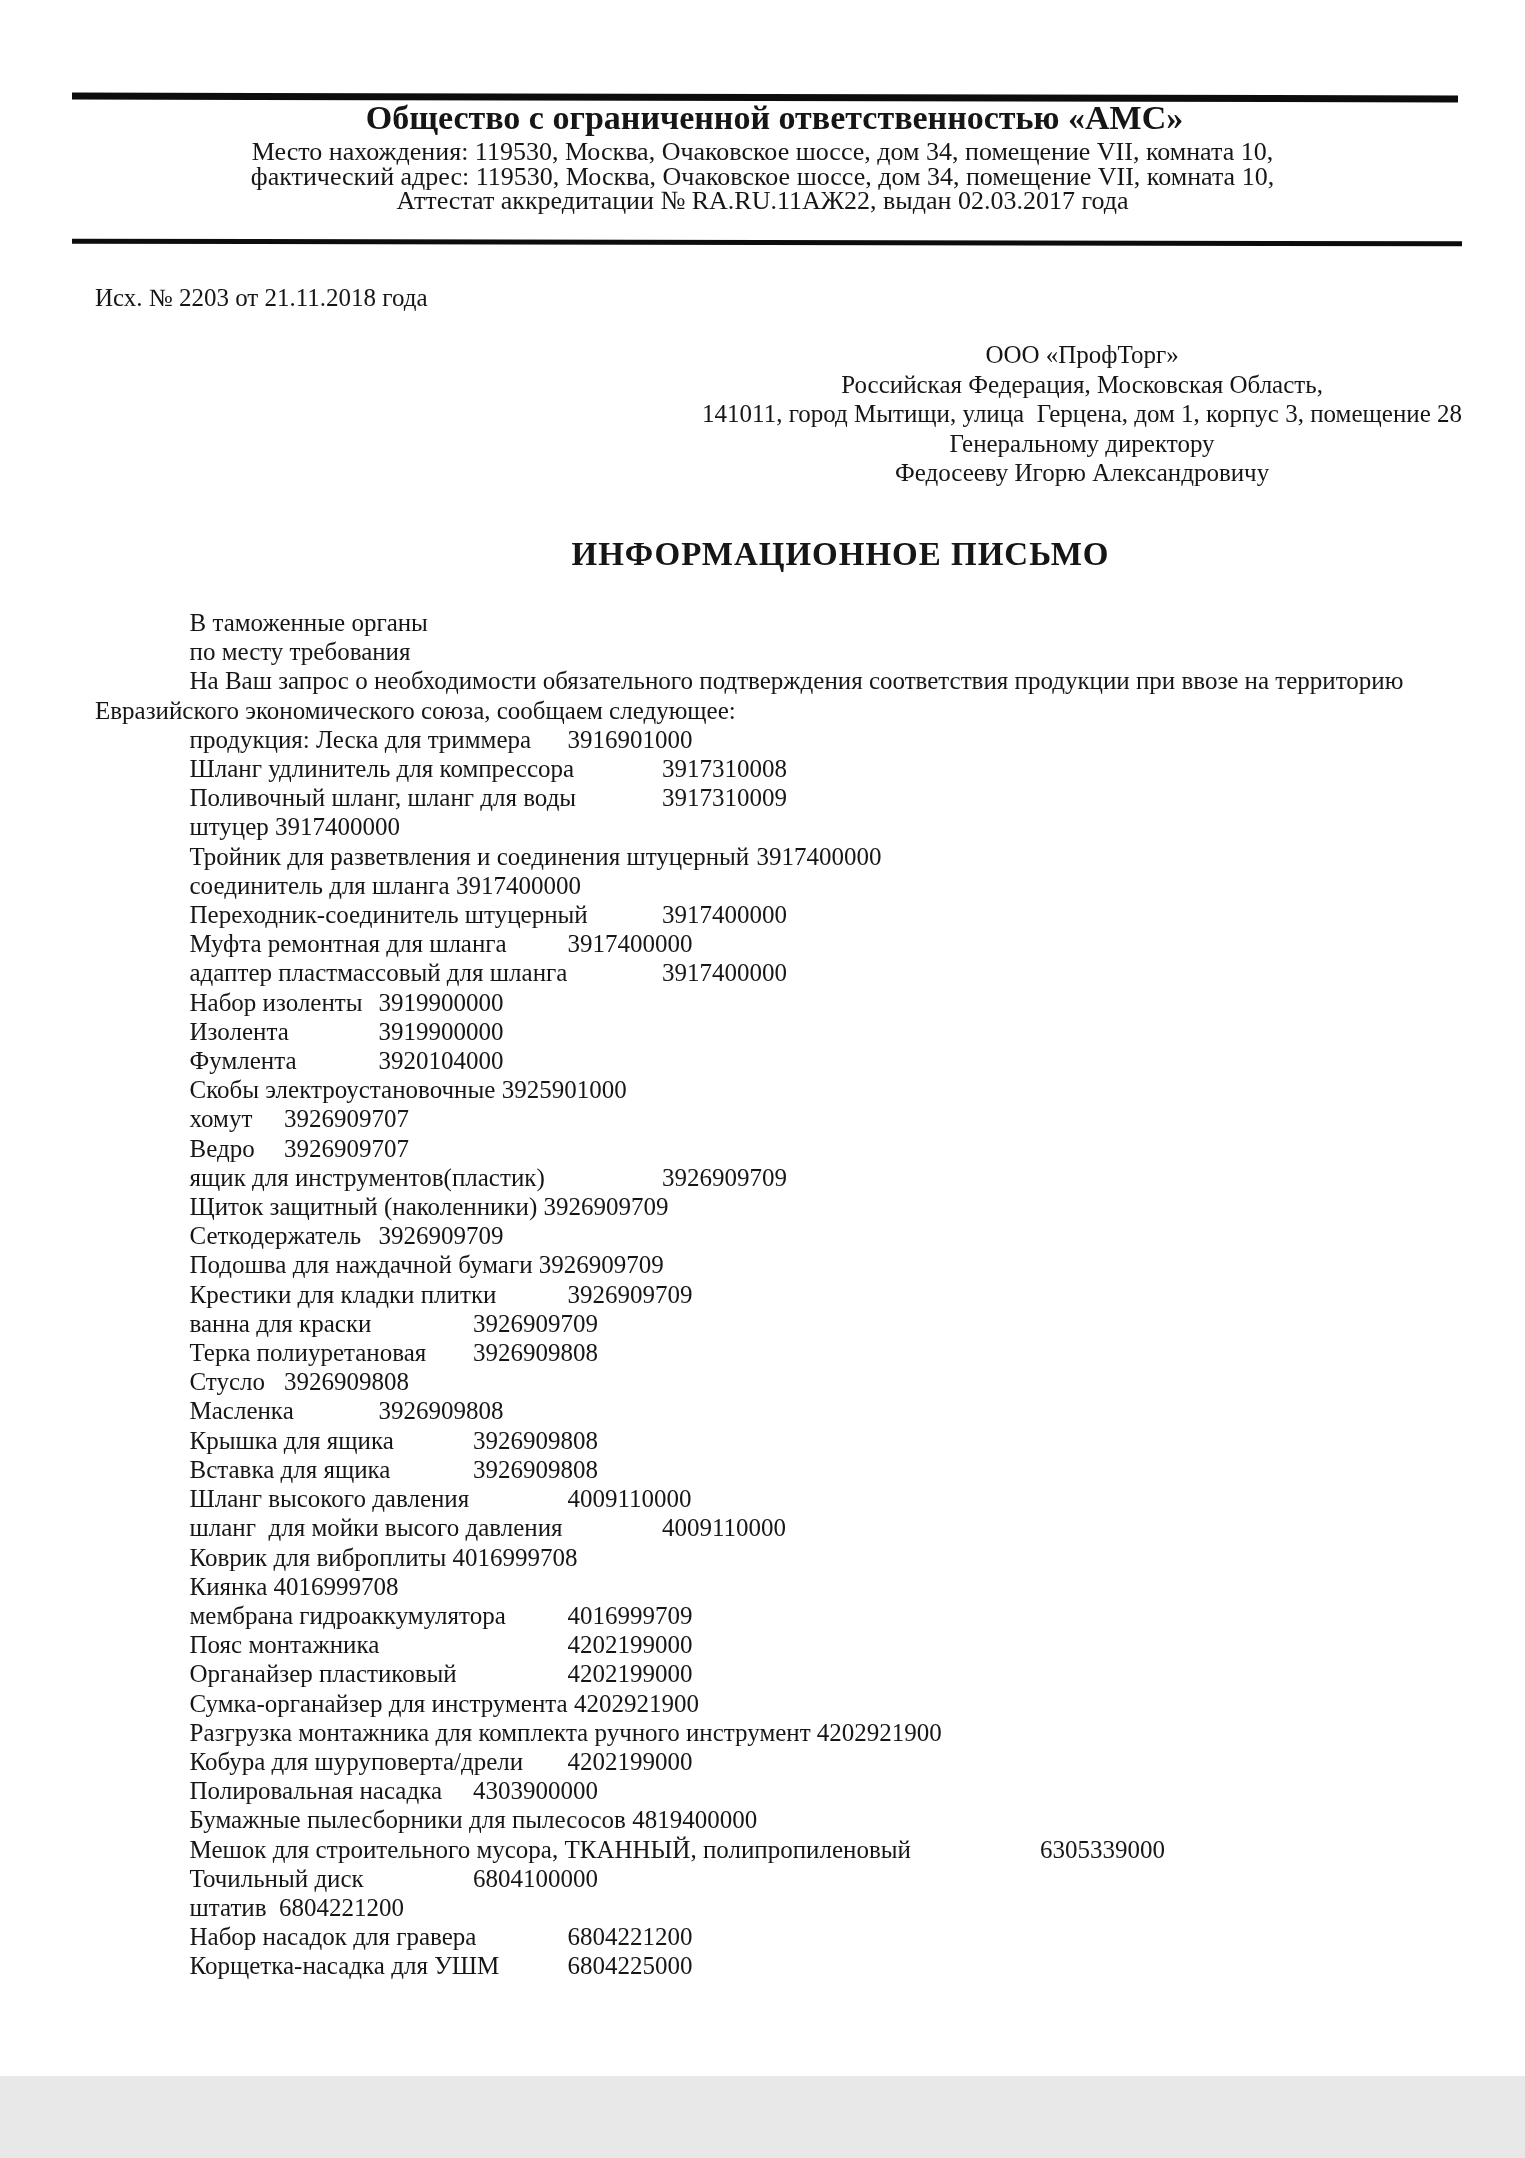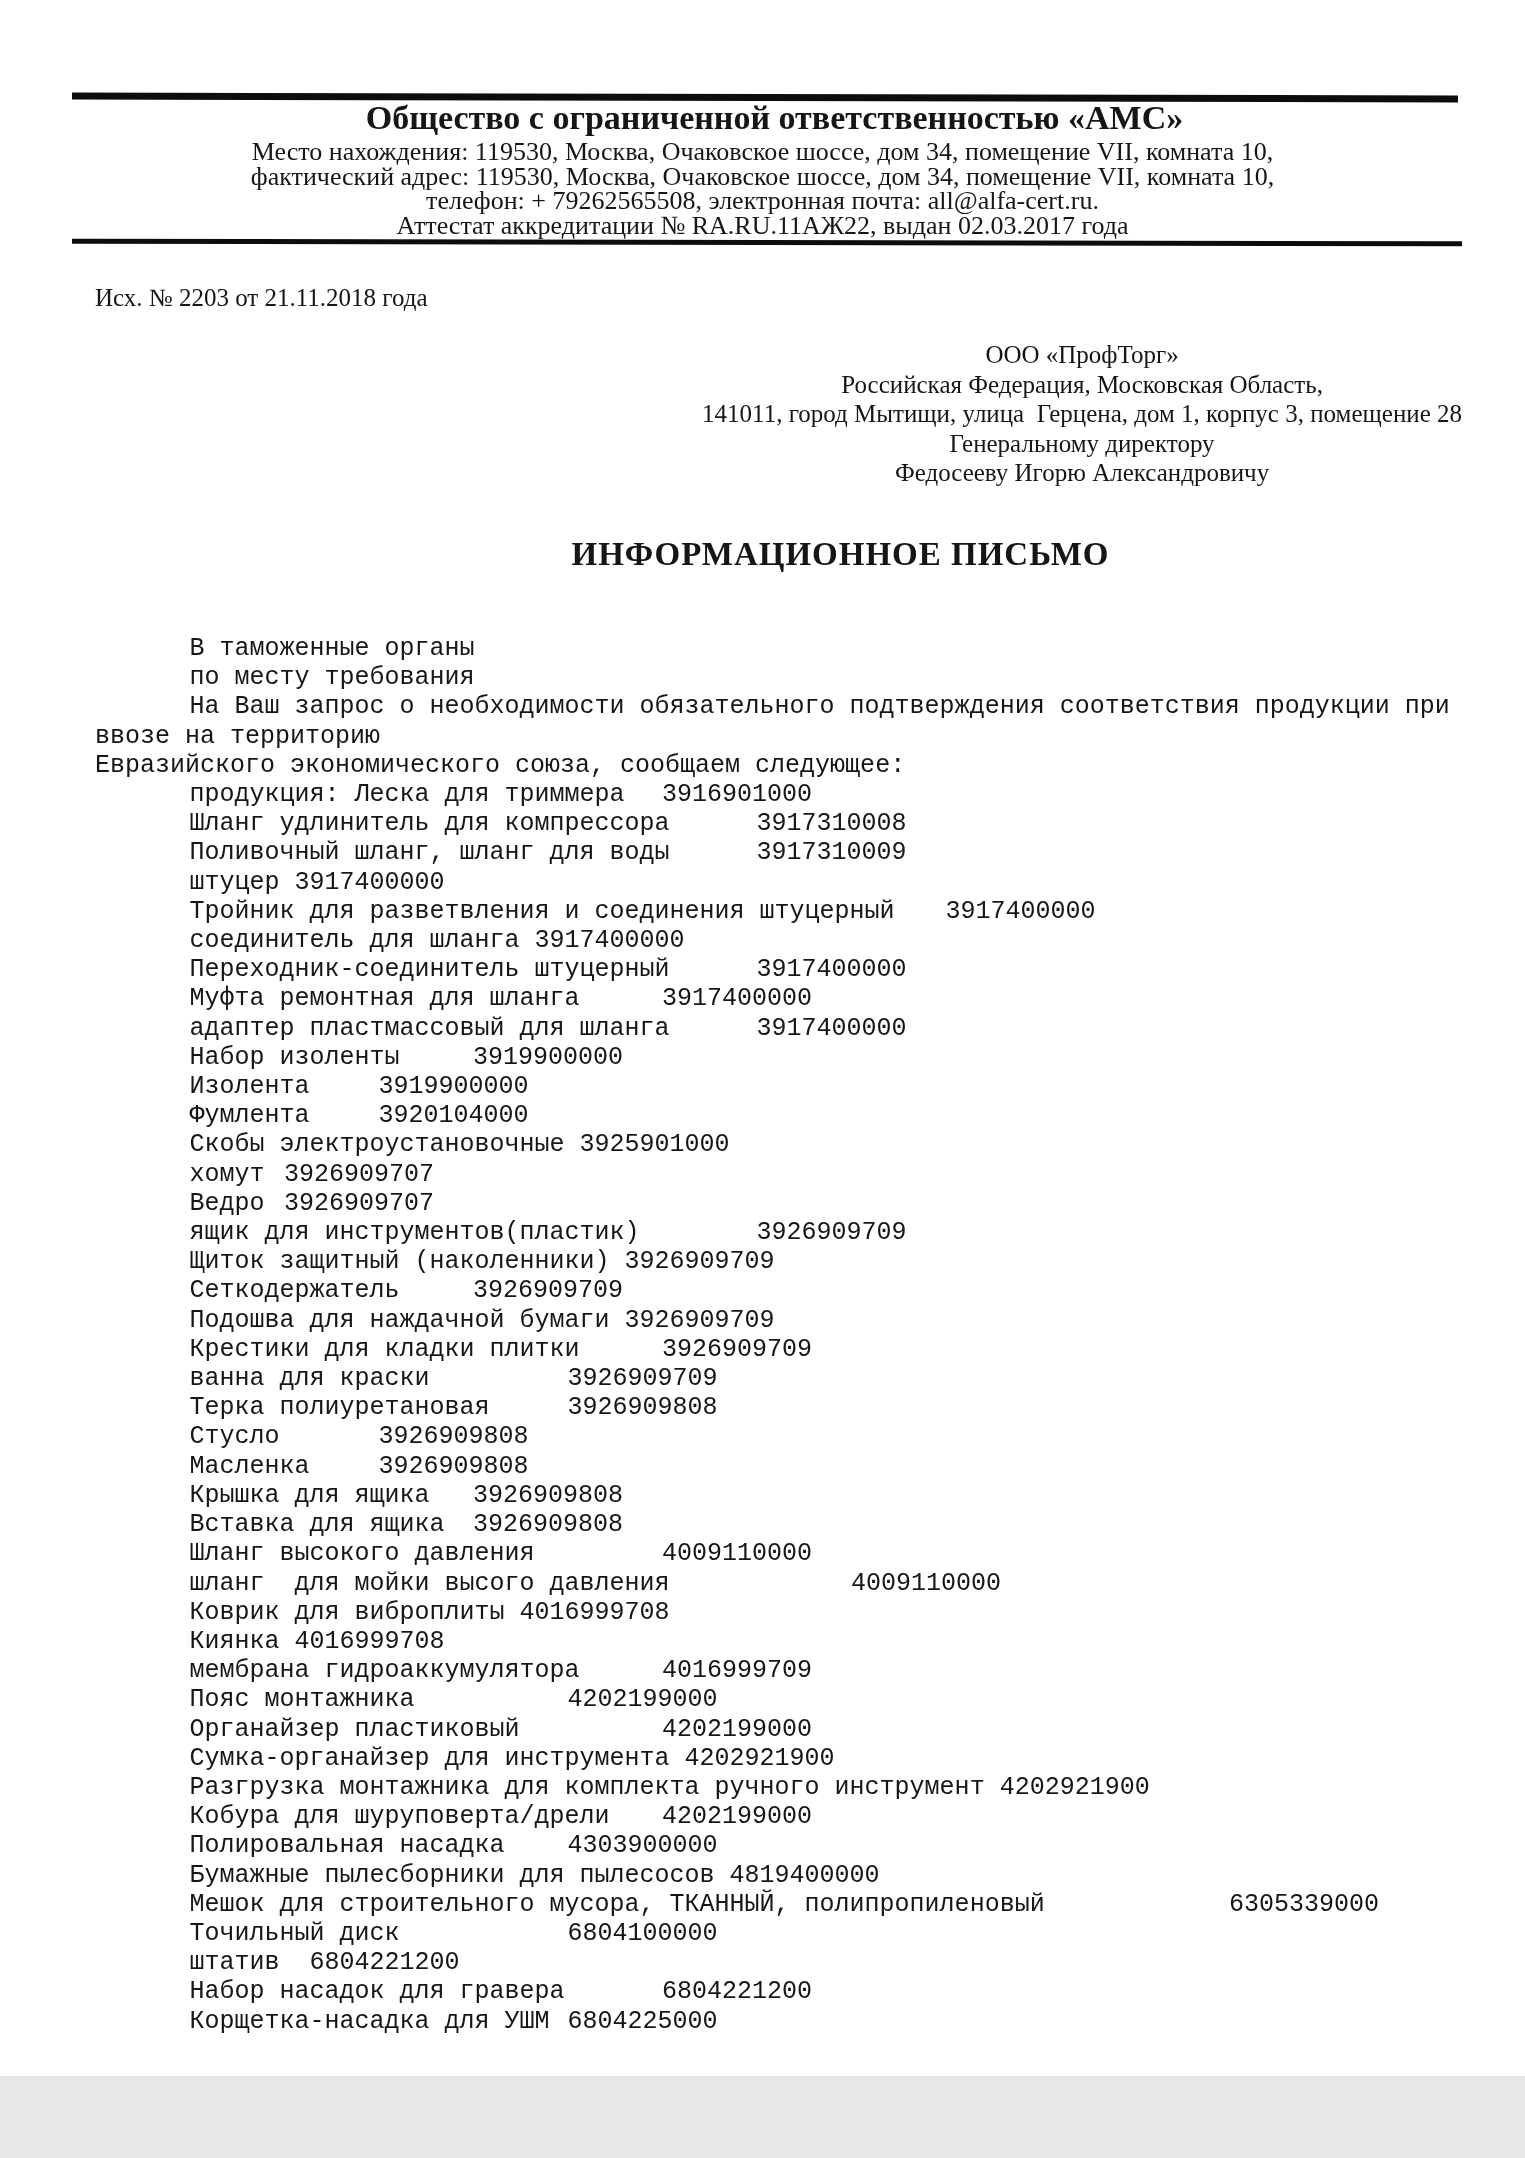"телефон: + 79262565508, электронная" div.letterhead-line { html: <div>телефон: + 79262565508, электронная почта: all@alfa-cert.ru.</div> -> none }
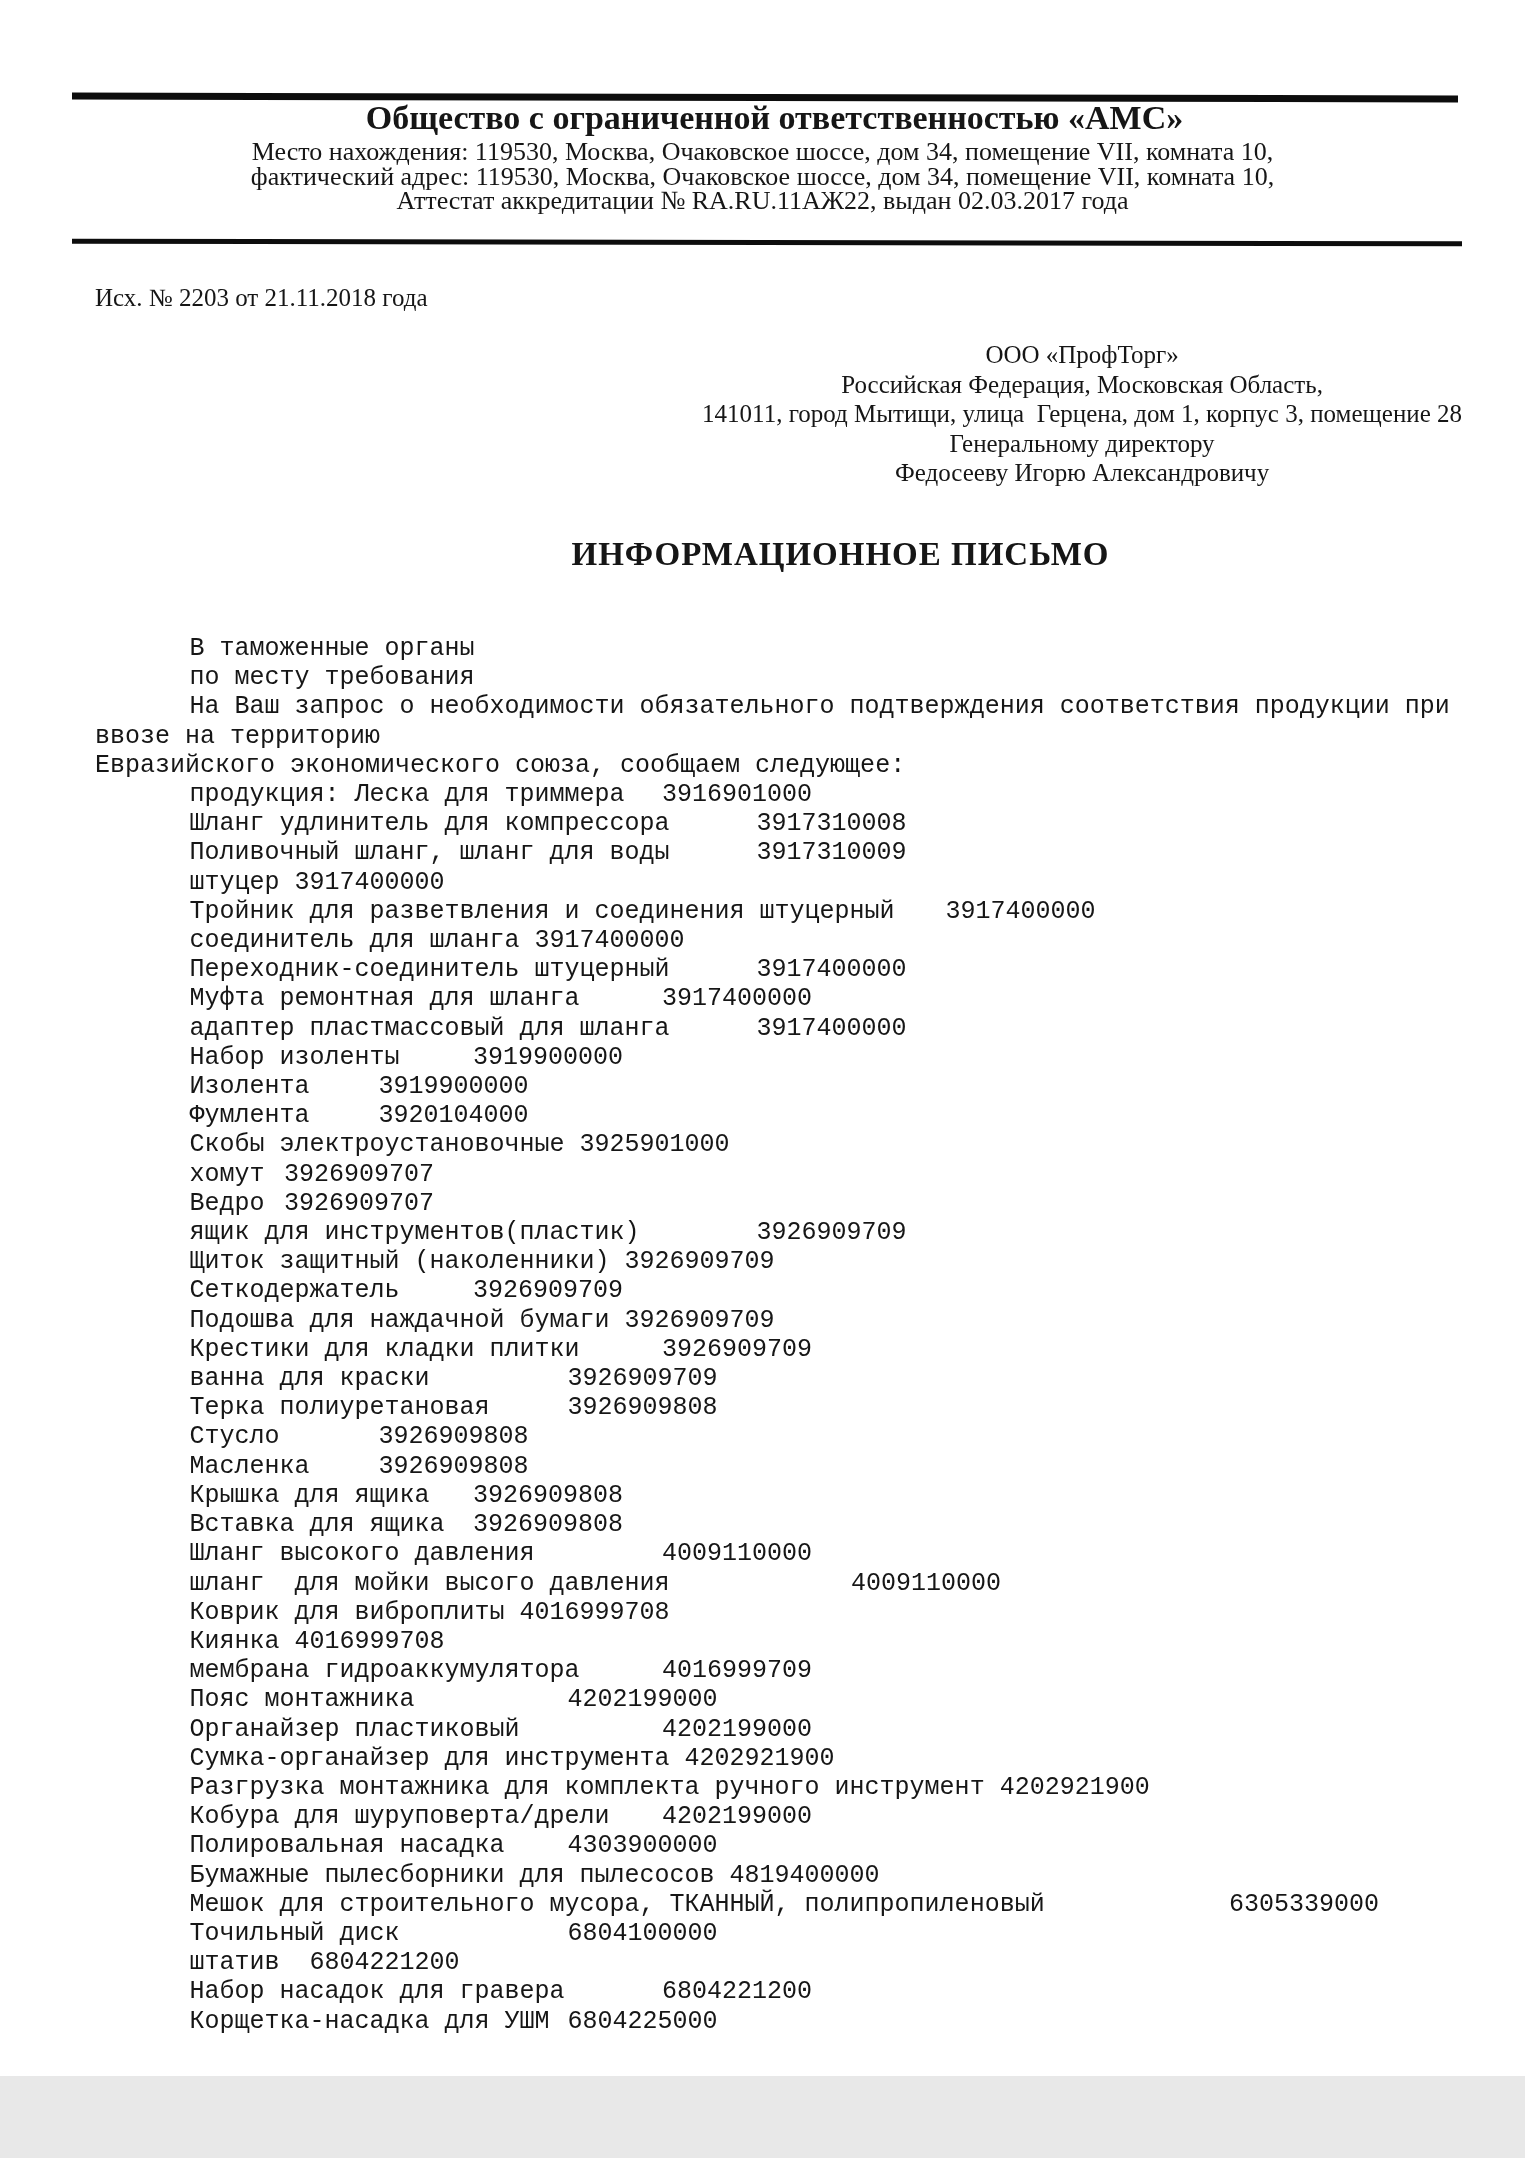"В таможенные органы" .letter-body { font-family: Liberation Mono, monospace -> none; top: 634px -> 608px }
